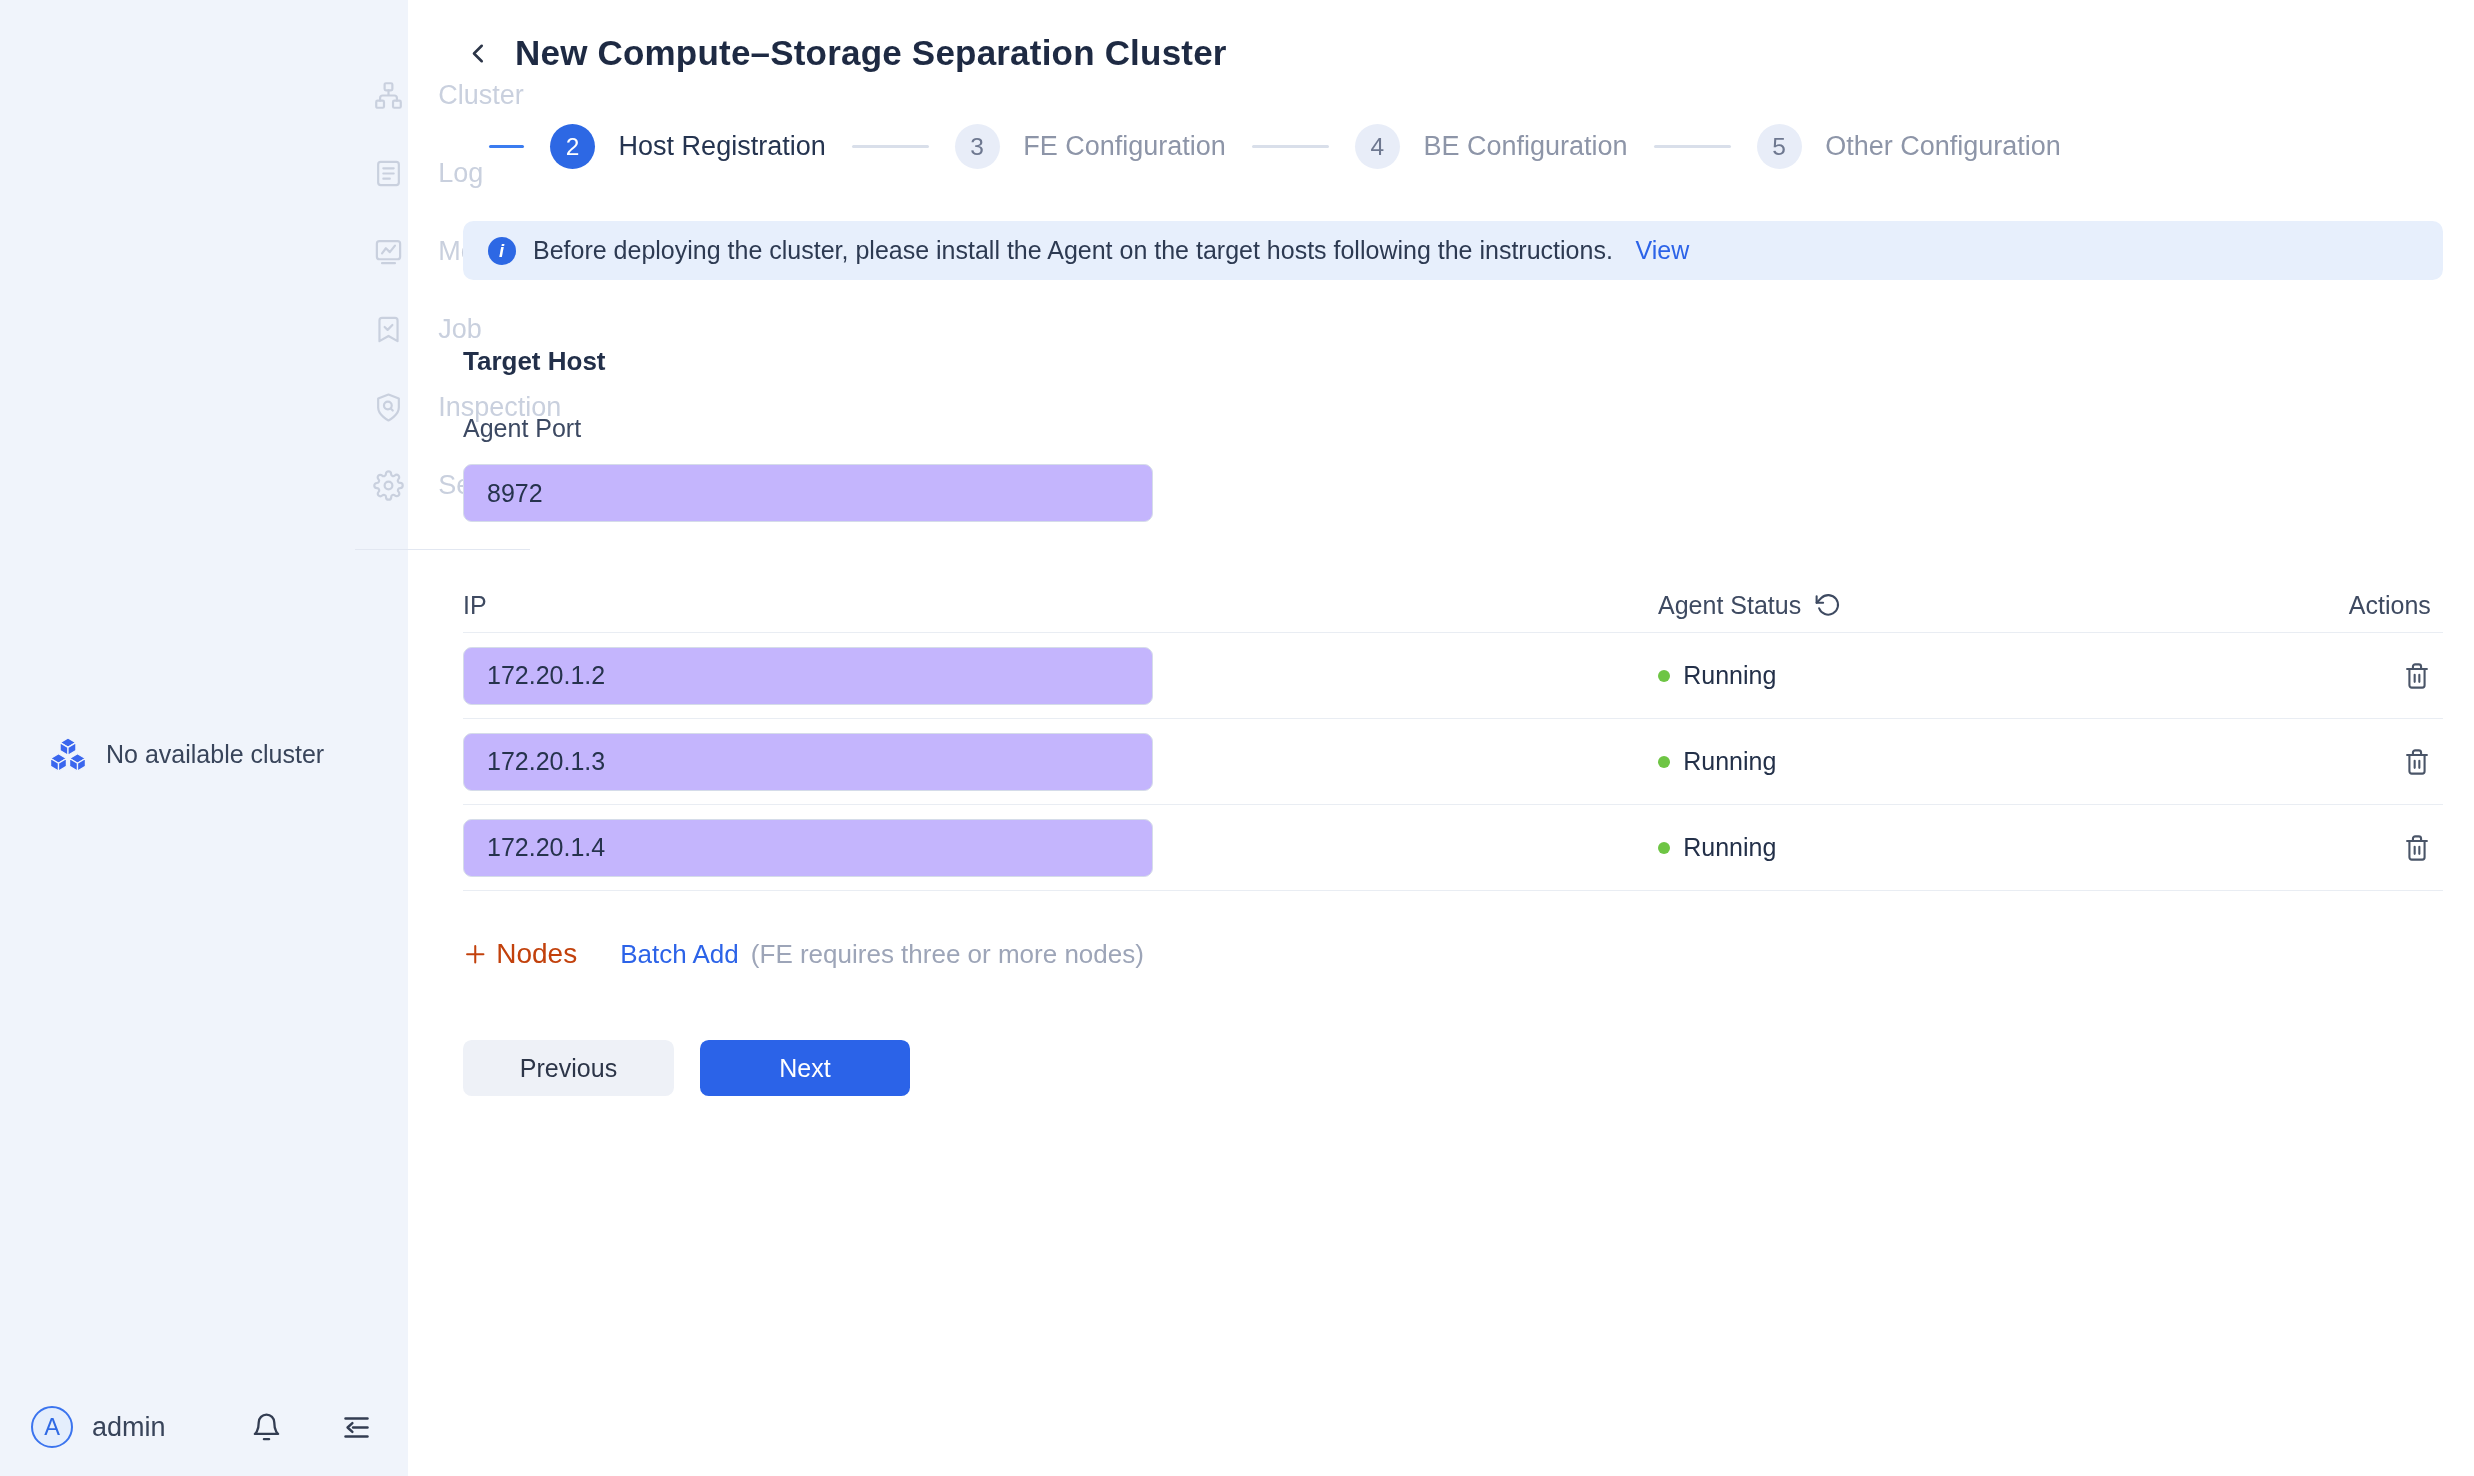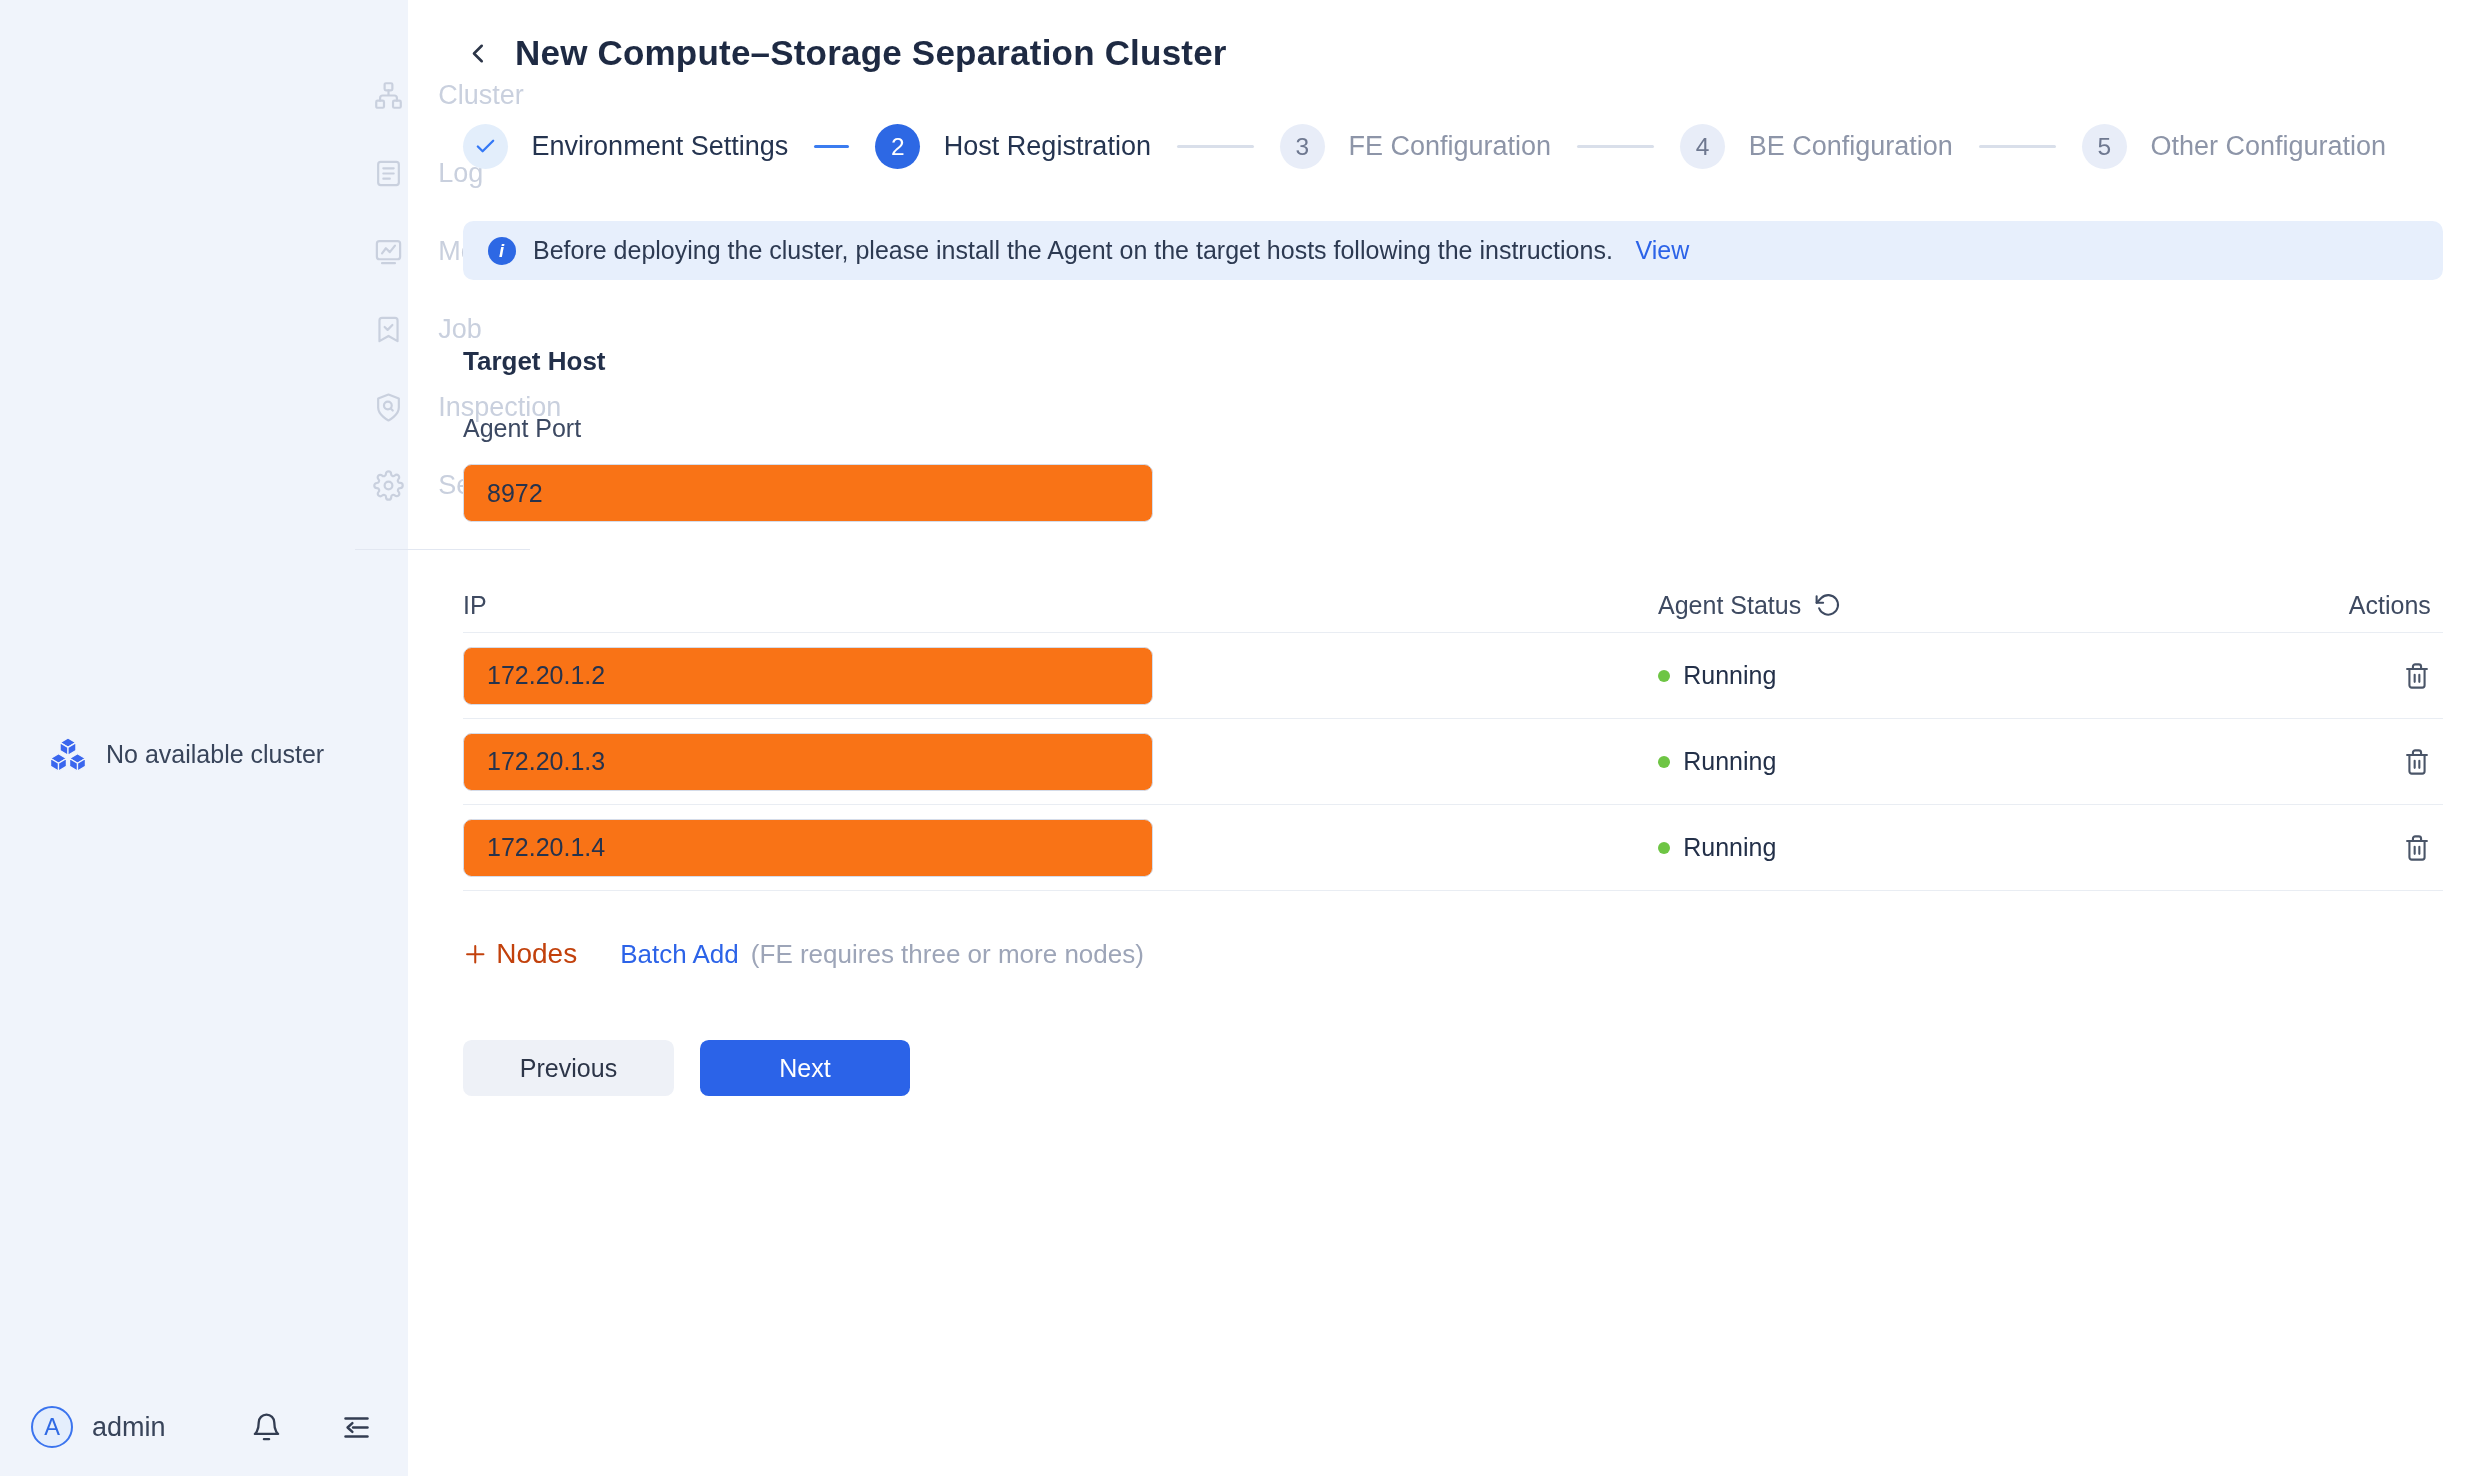"Environment Settings" div.step { html: <div> <span> <svg> <polyline></polyline> </svg> </span> <span>Environment Settings</span> </div> -> none }
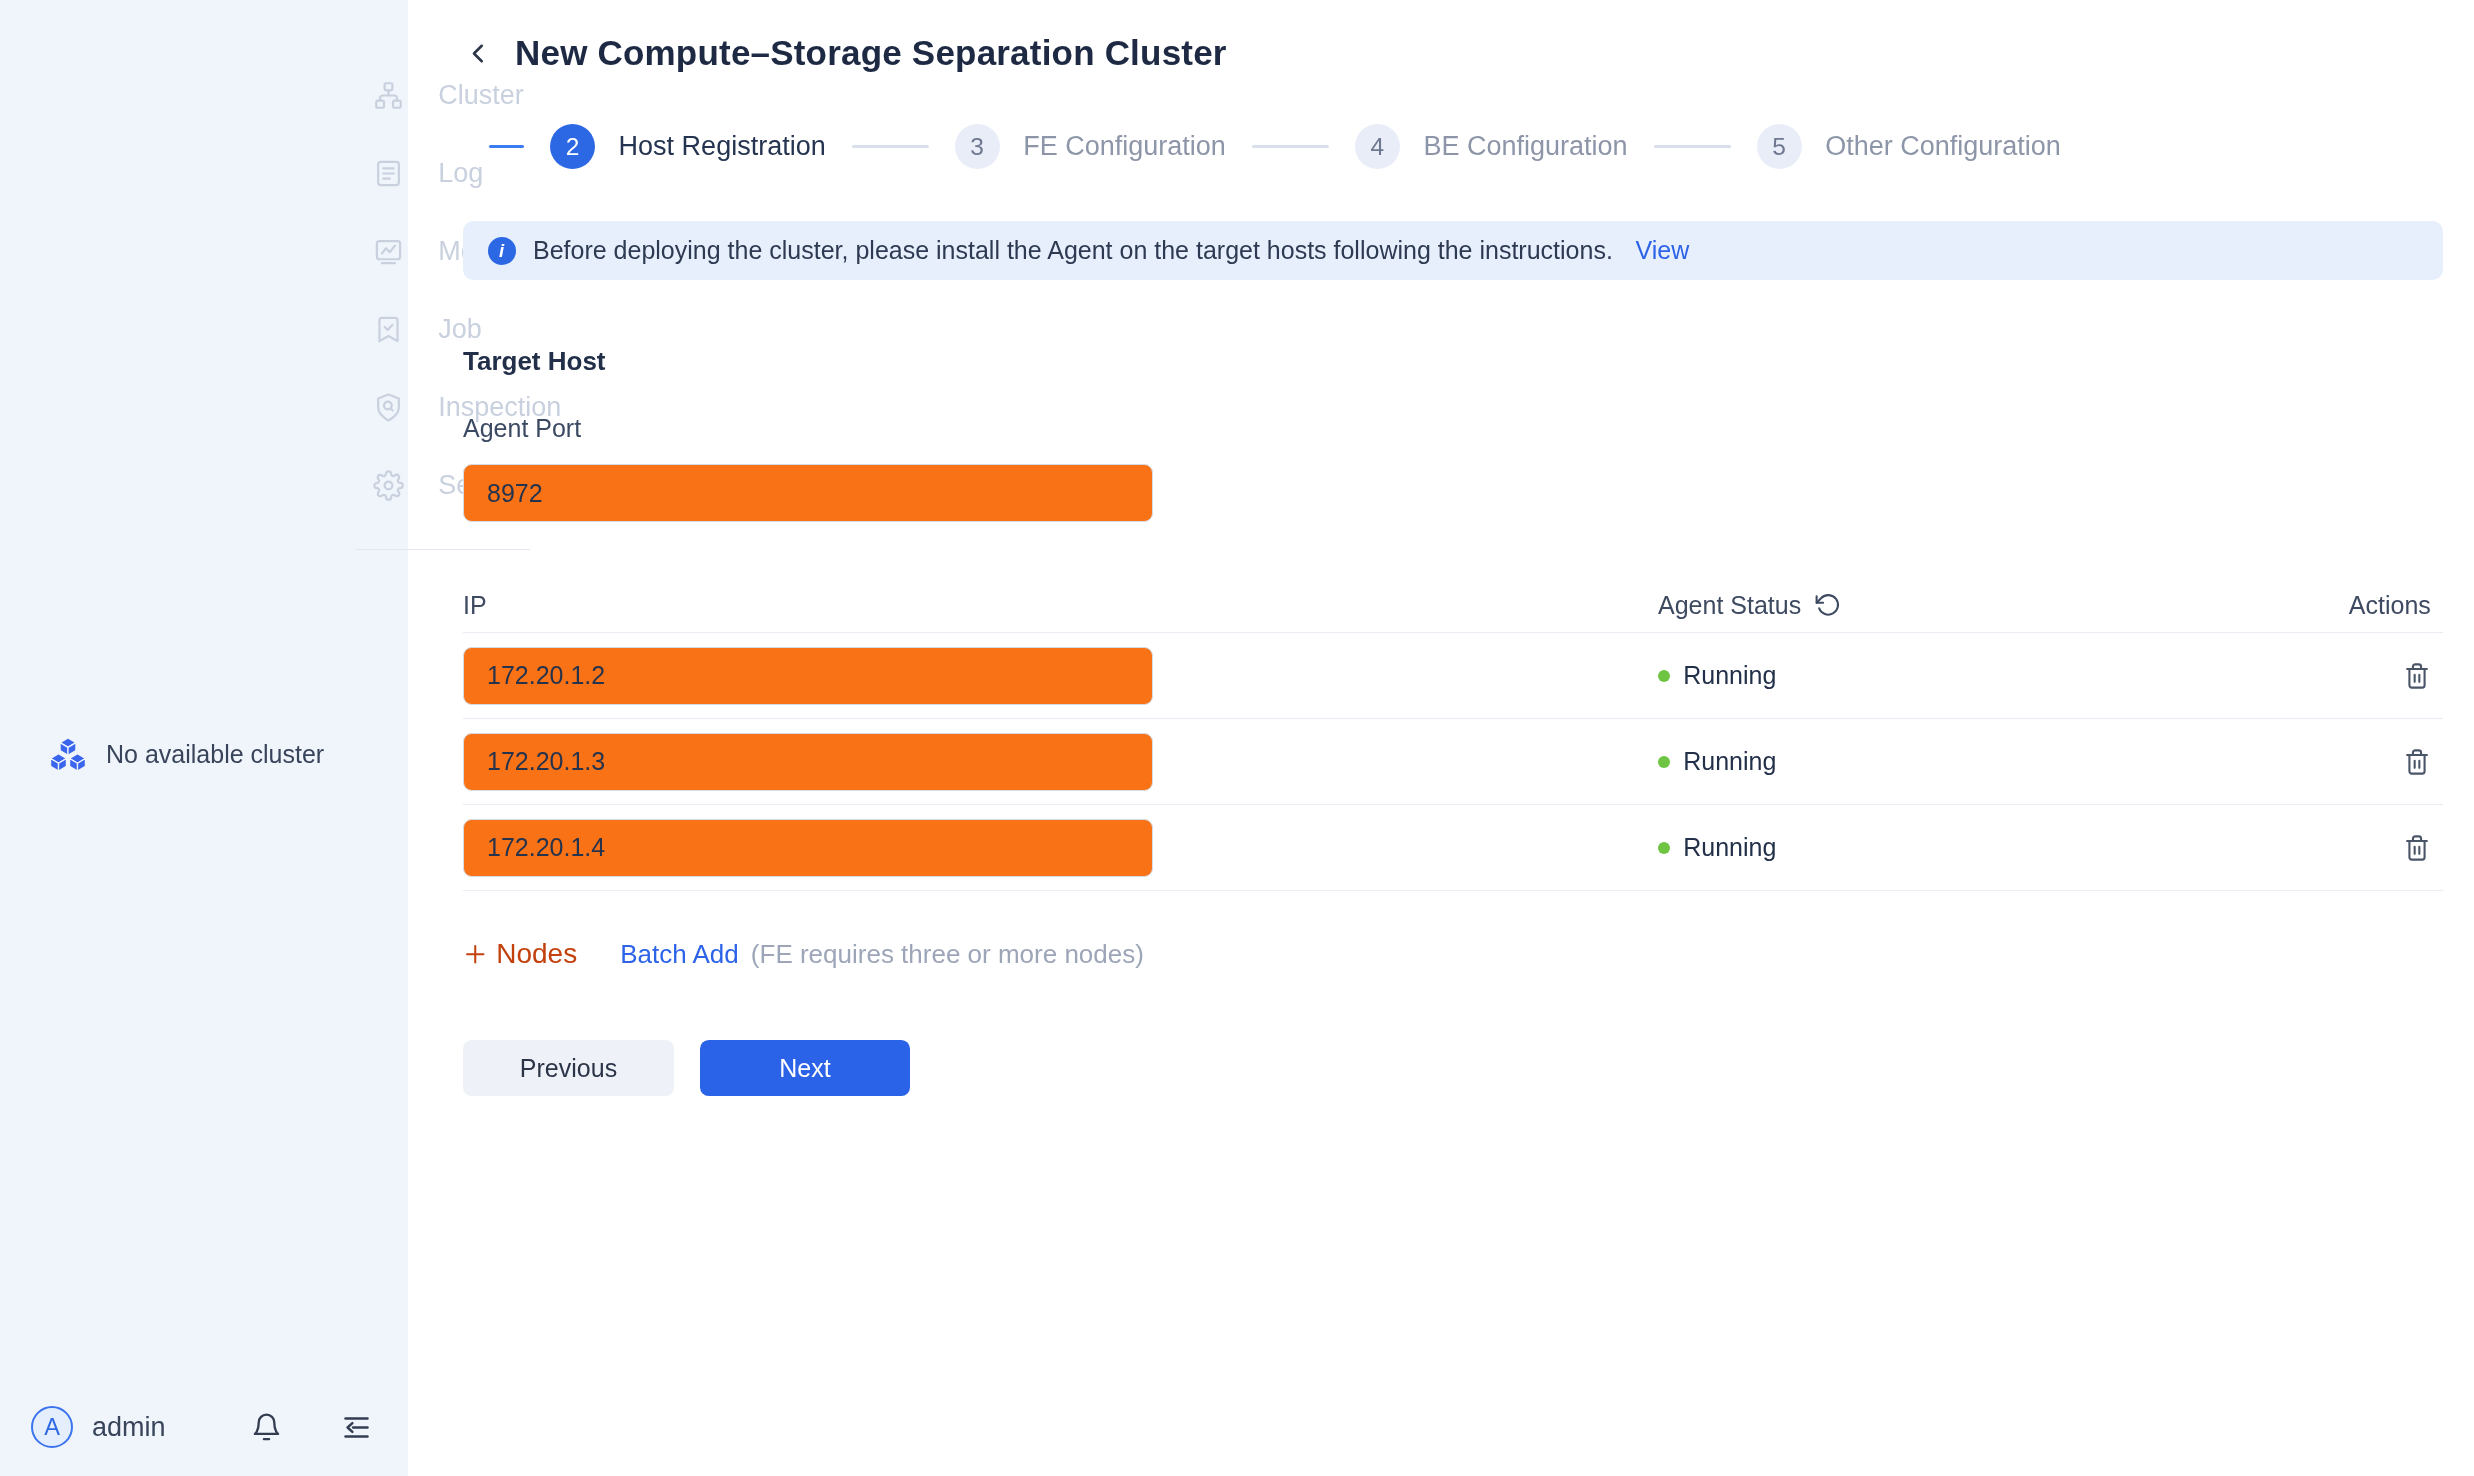"8972" .text-input { background: #f97316 -> #c4b5fd }
